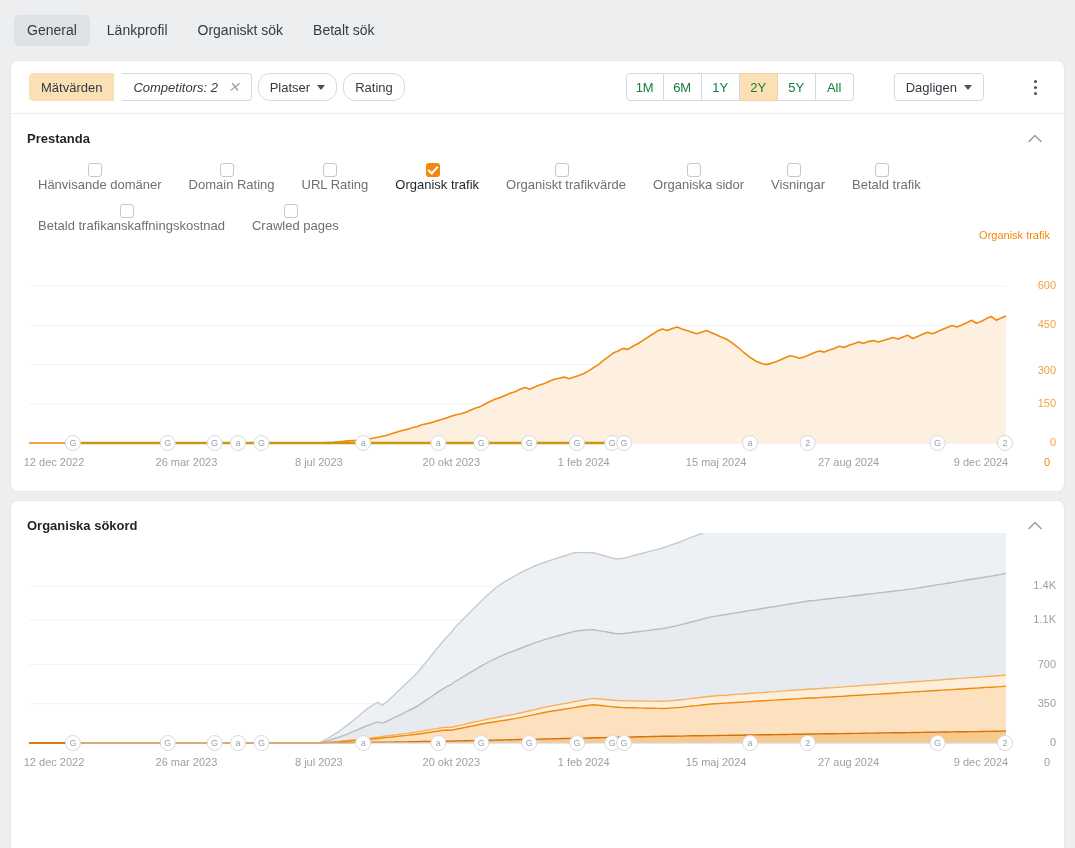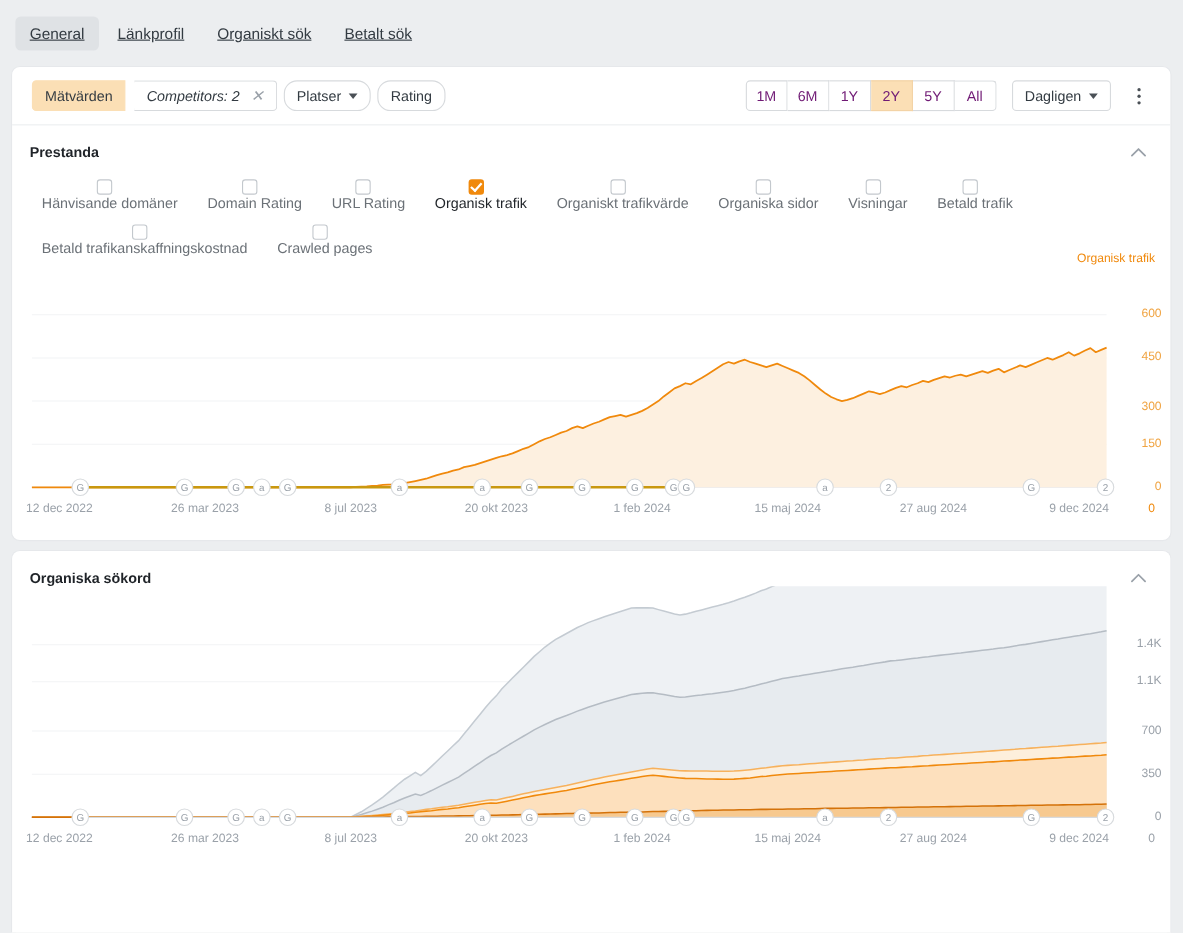"General" .tab { text-decoration: underline -> none }
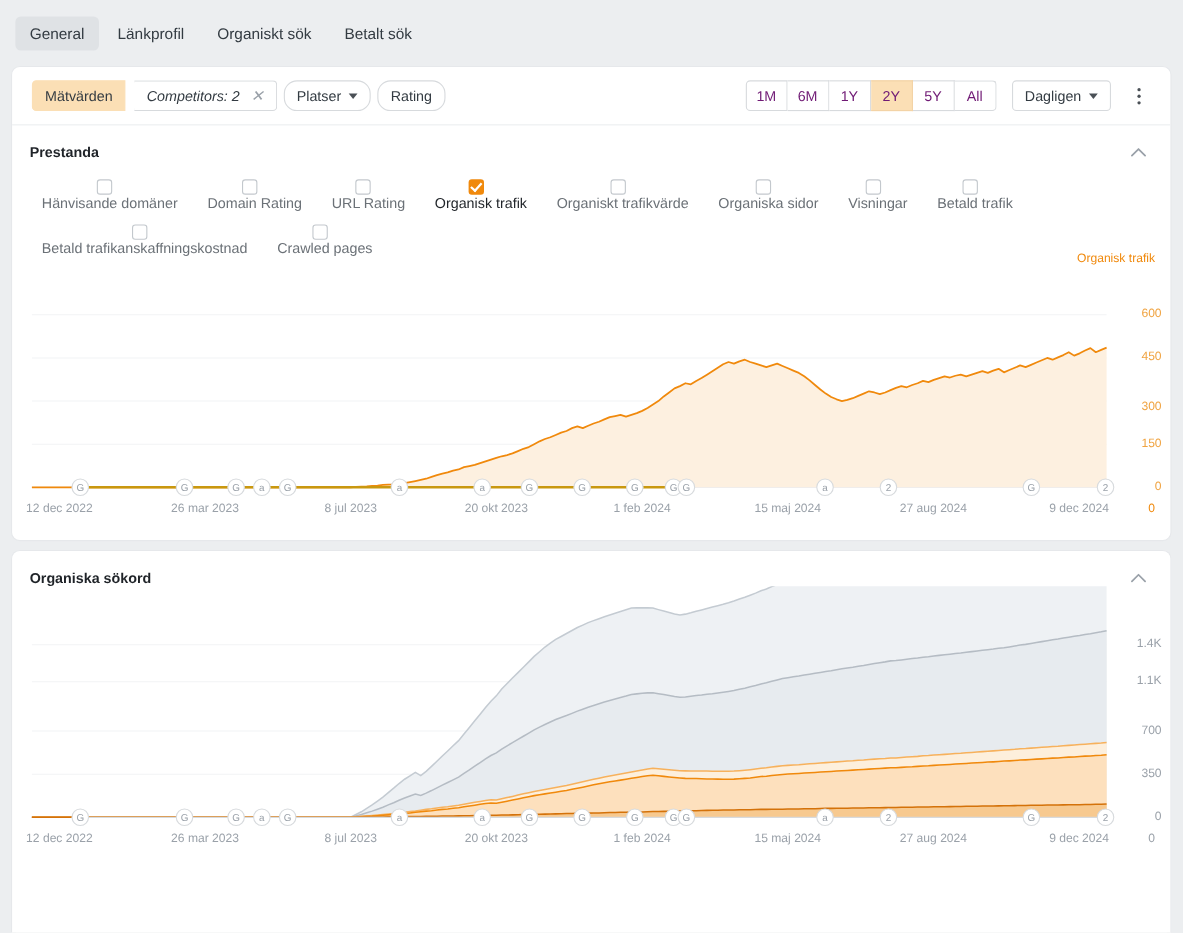"Mätvärden" .toolbar { gap: none -> 26px }
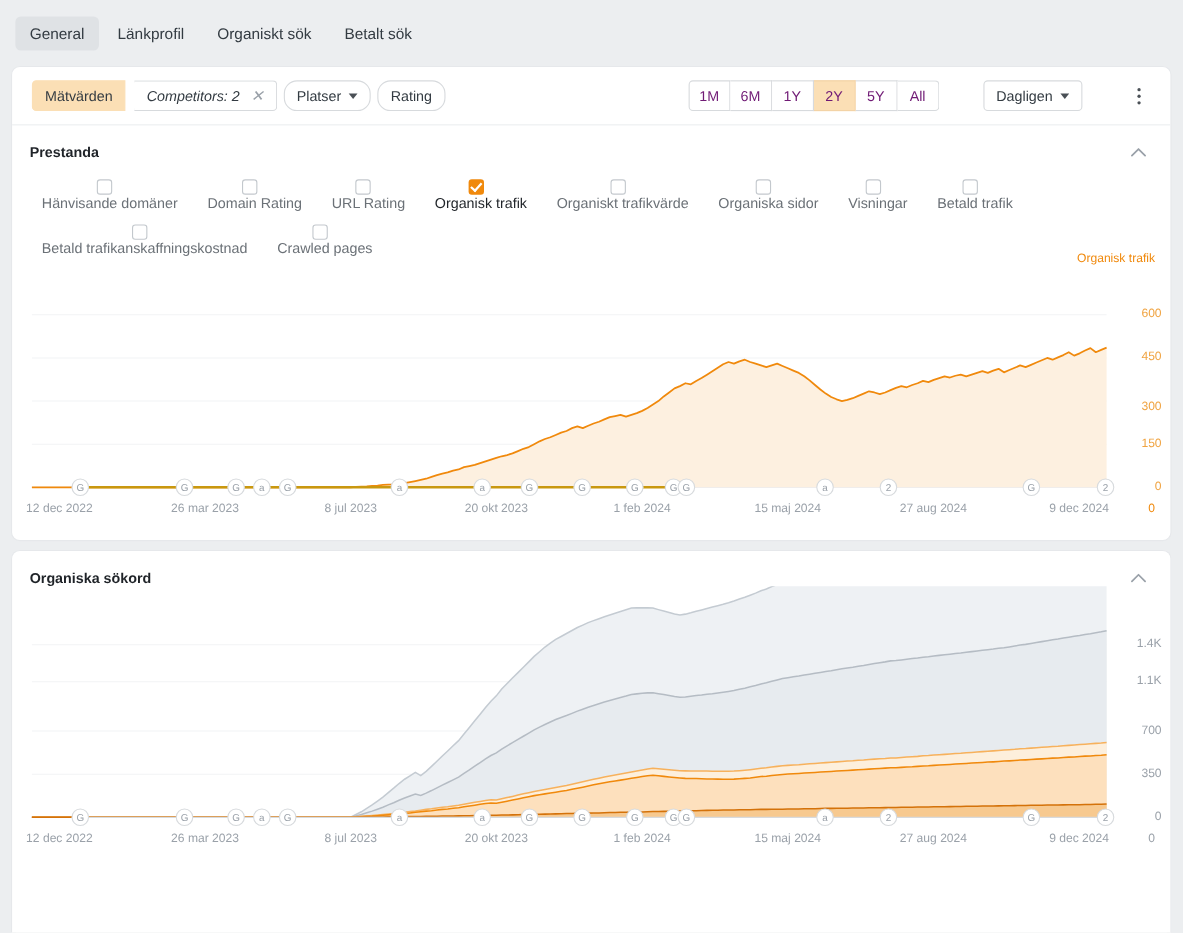"1M" .range { color: #701a75 -> #15803d }
